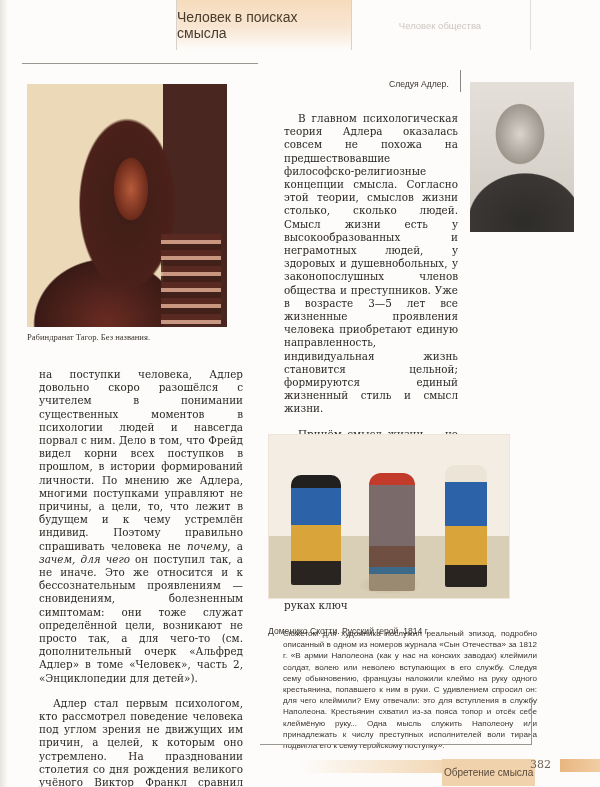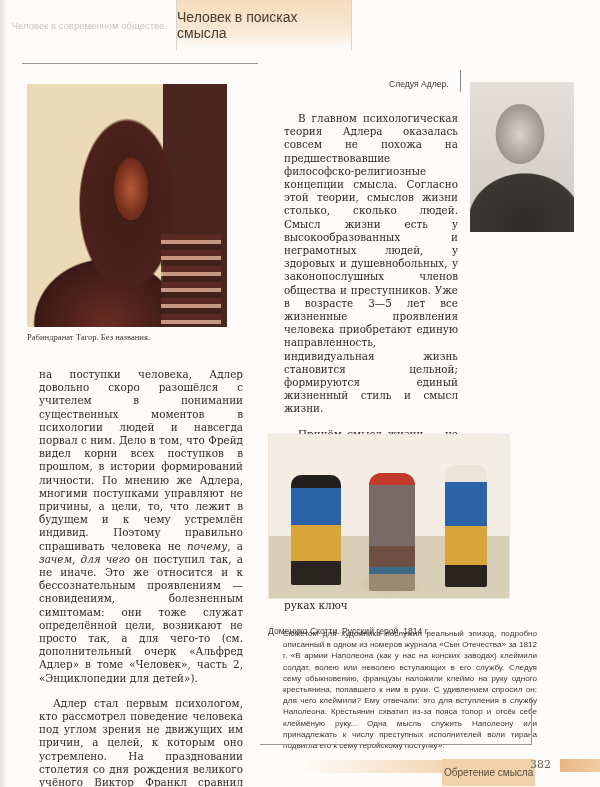"Человек в современном обществе" div.tab { html: <div>Человек в современном обществе</div> -> none }
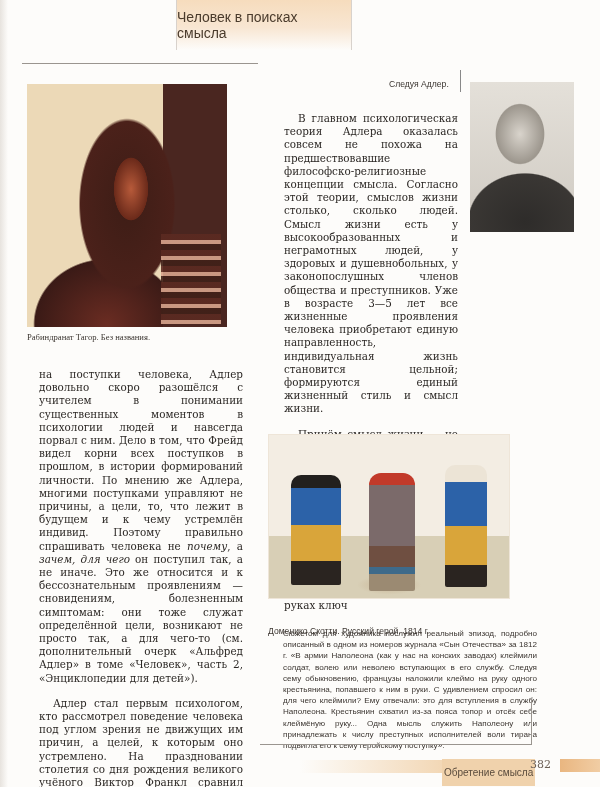"Человек общества" div.tab { html: none -> <div>Человек общества</div> }
